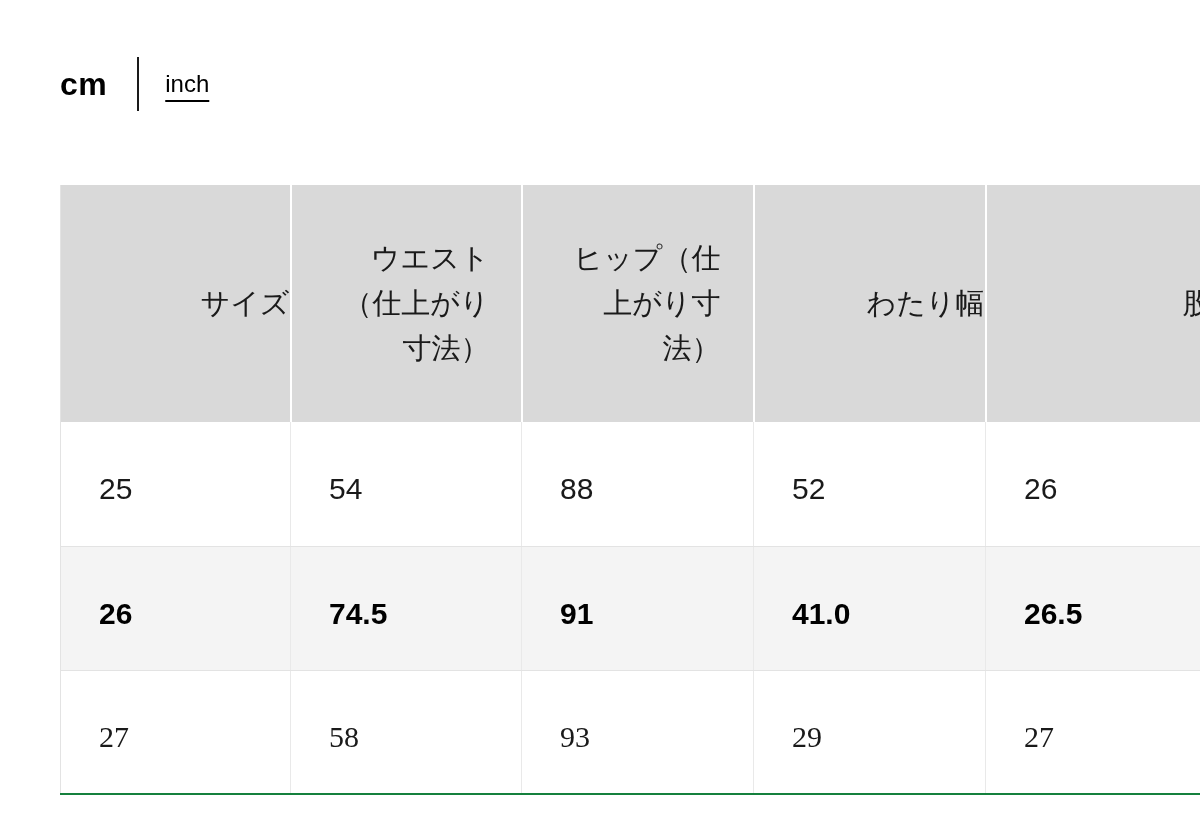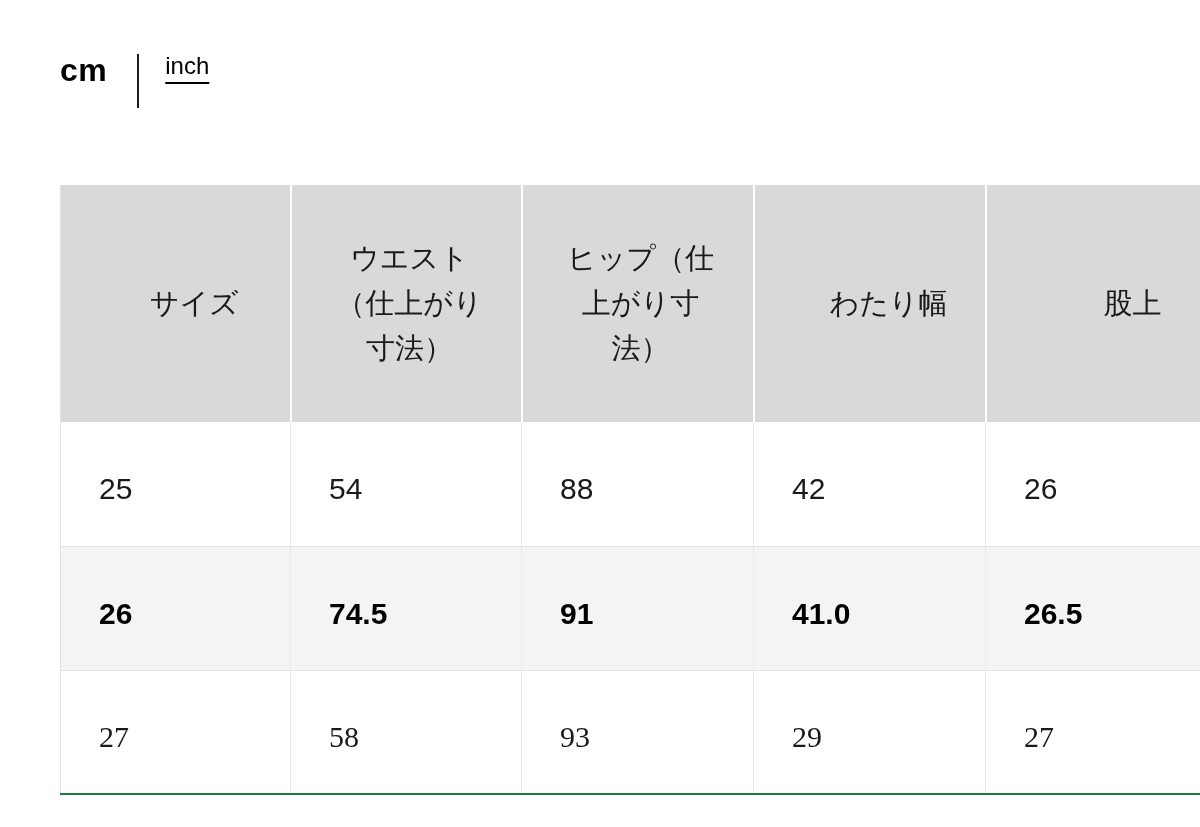"cm" .unit-toggle { align-items: none -> center }
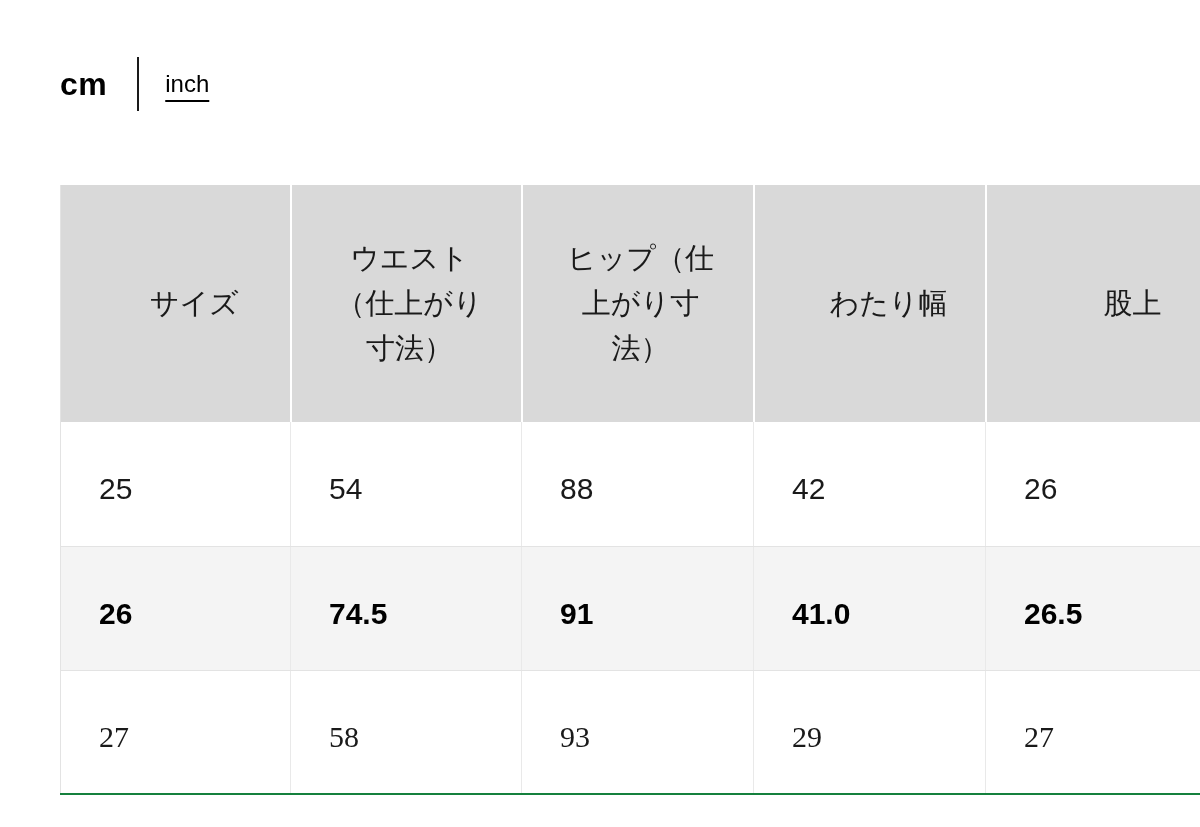"ウエスト（仕上がり寸法）" thead th { text-align: center -> right }
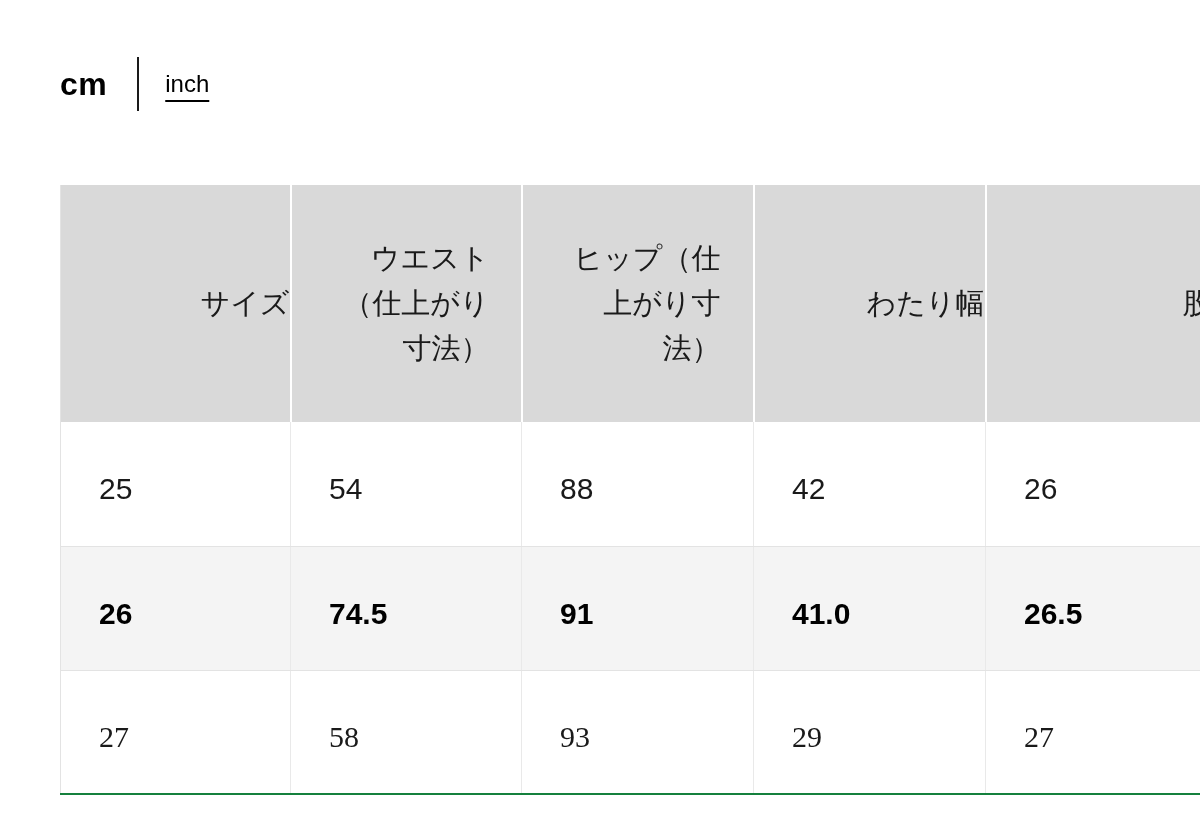"42" td { text: 42 -> 52 }
